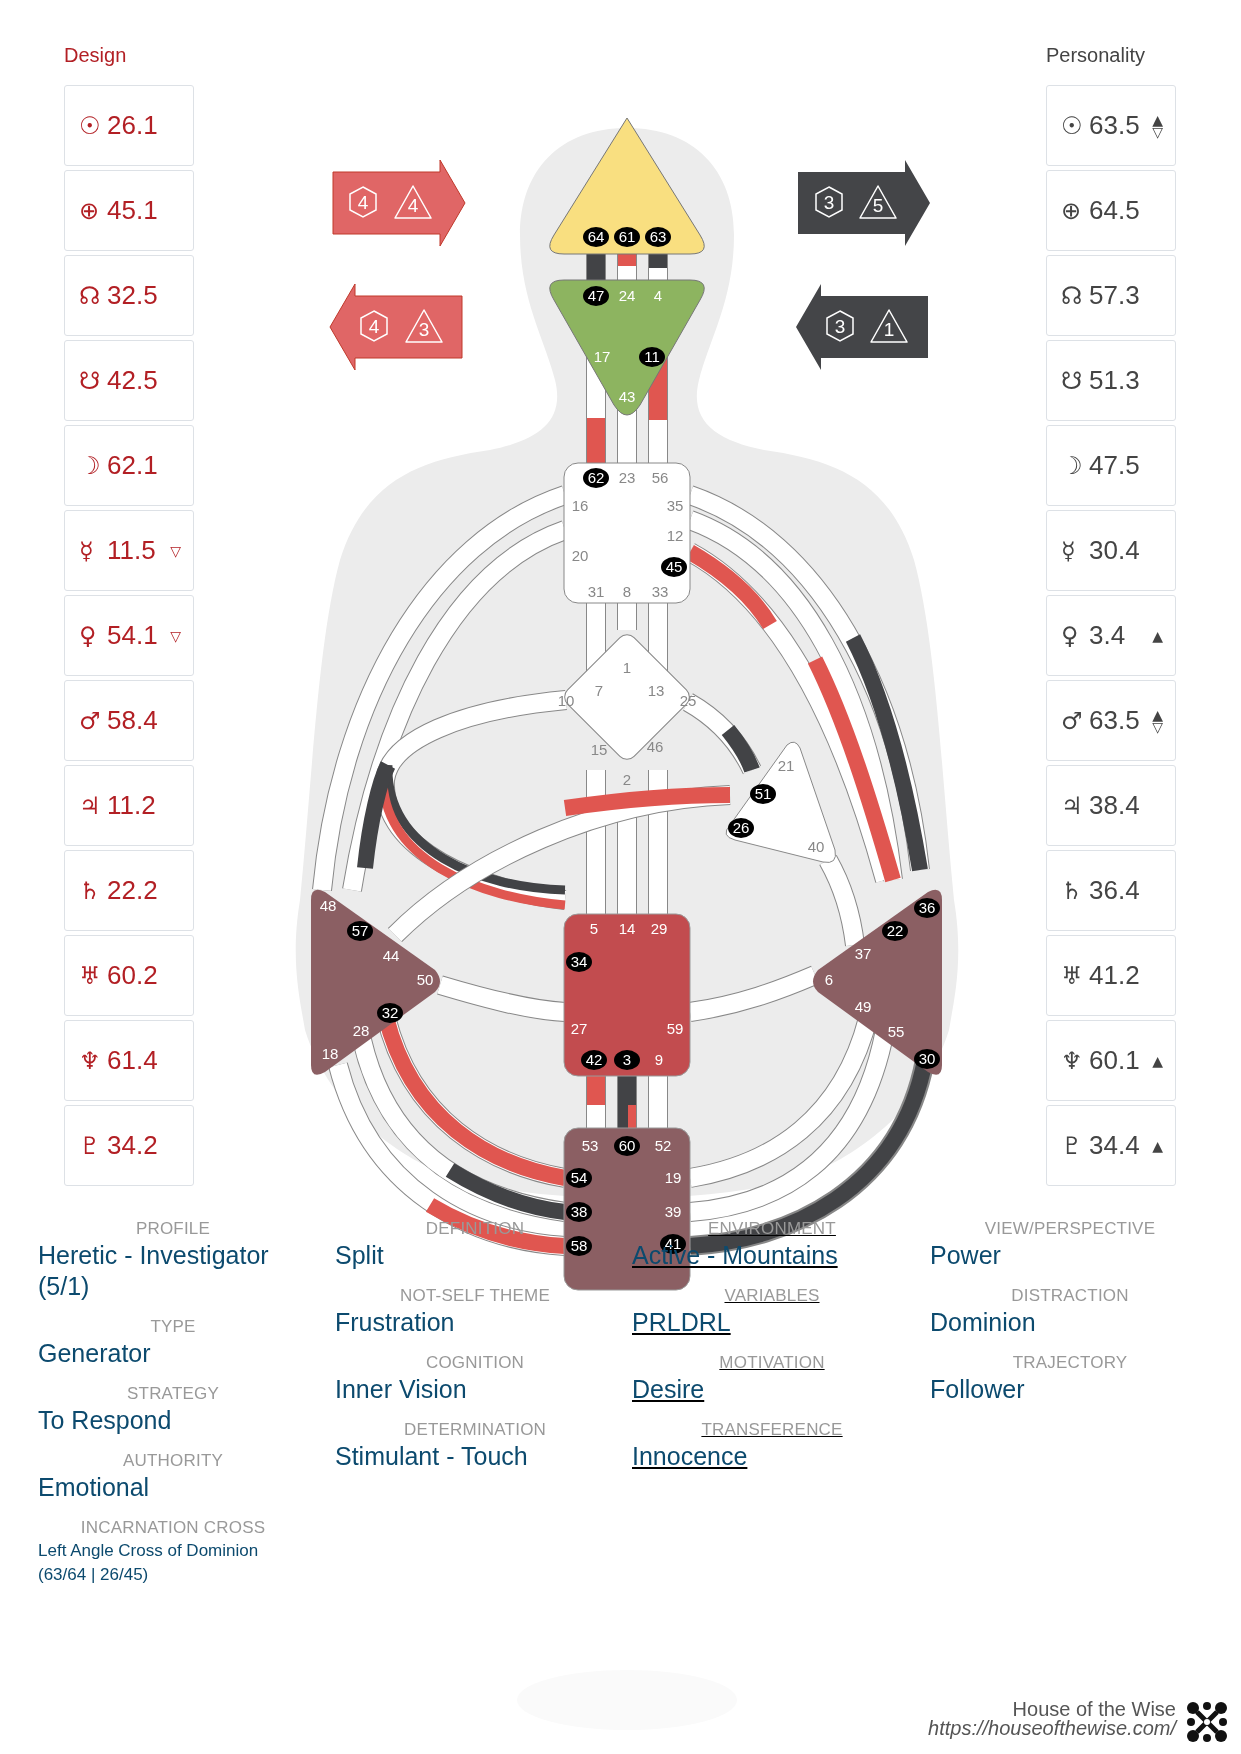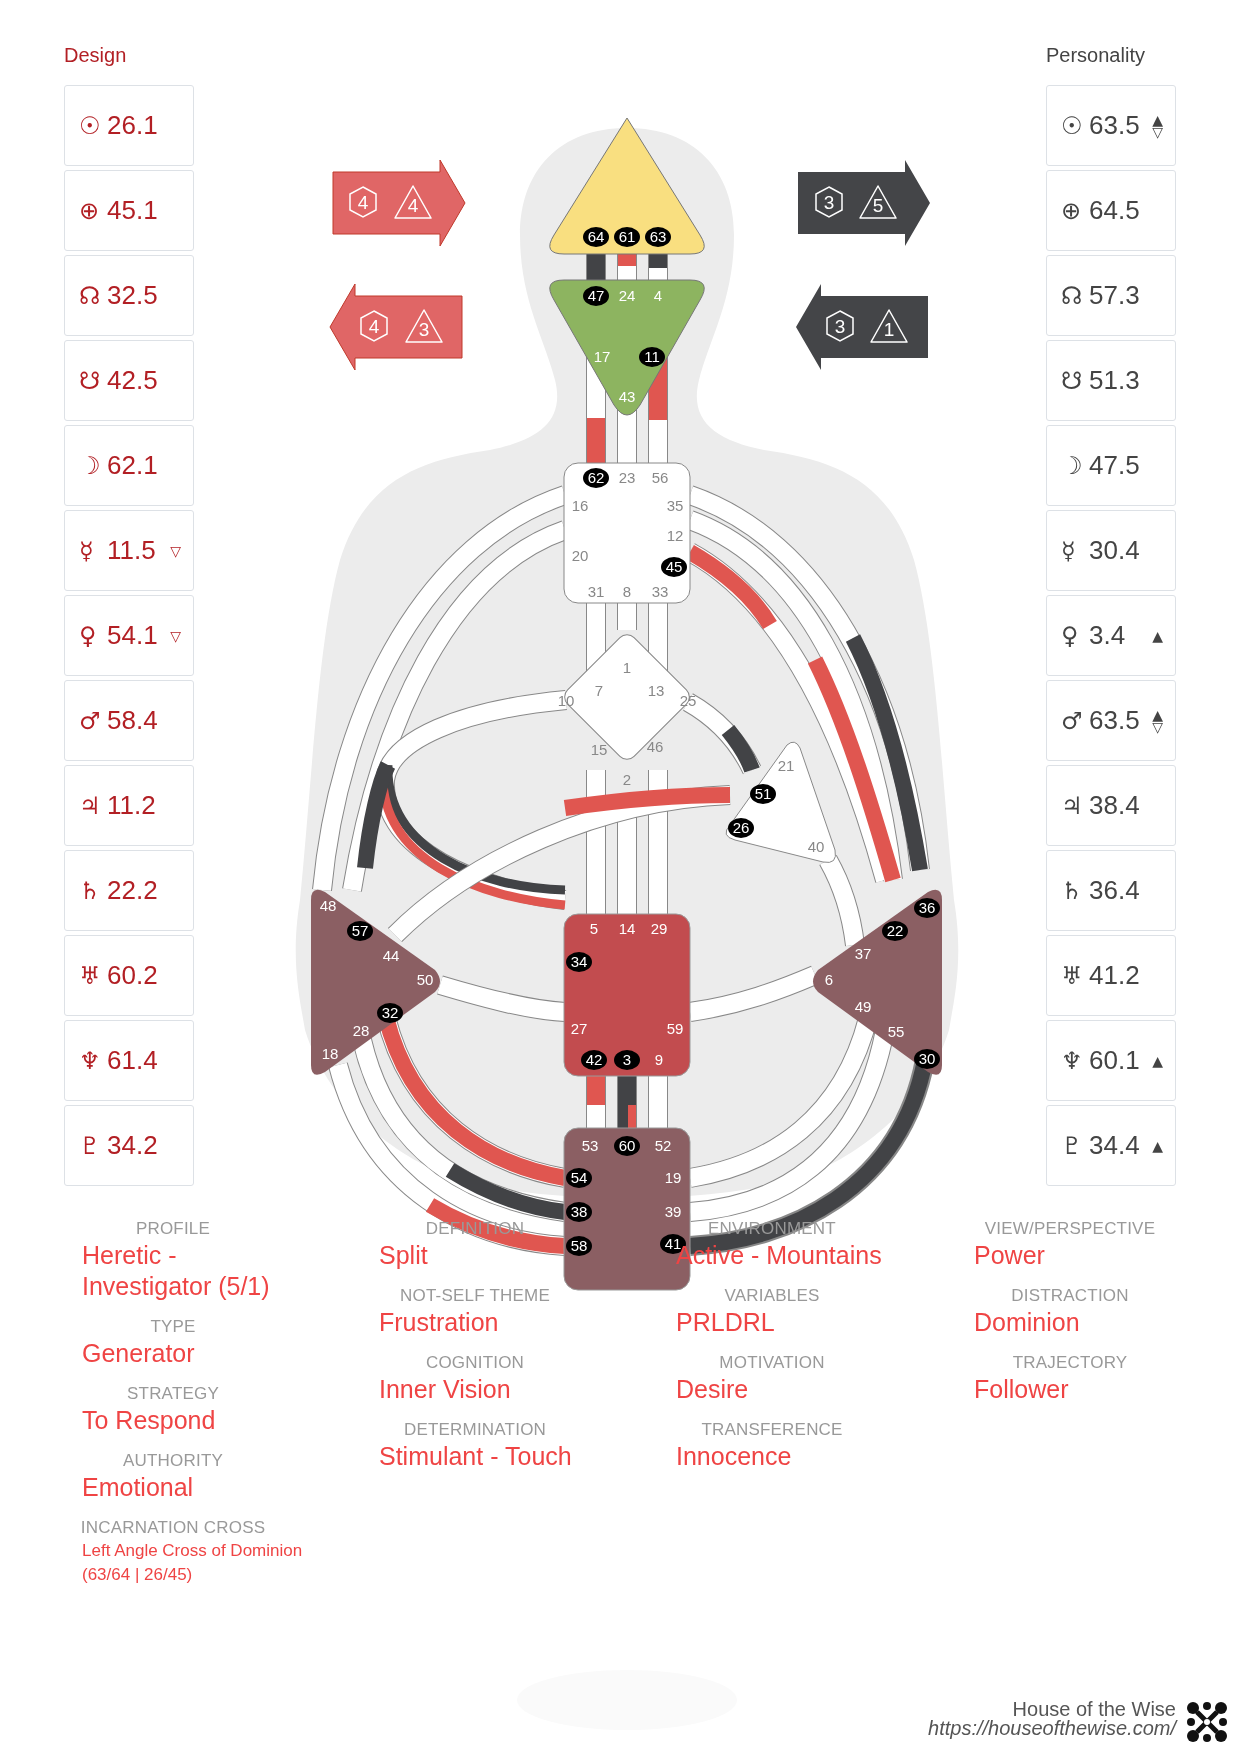"ENVIRONMENT" div.info { text-decoration: none -> underline }
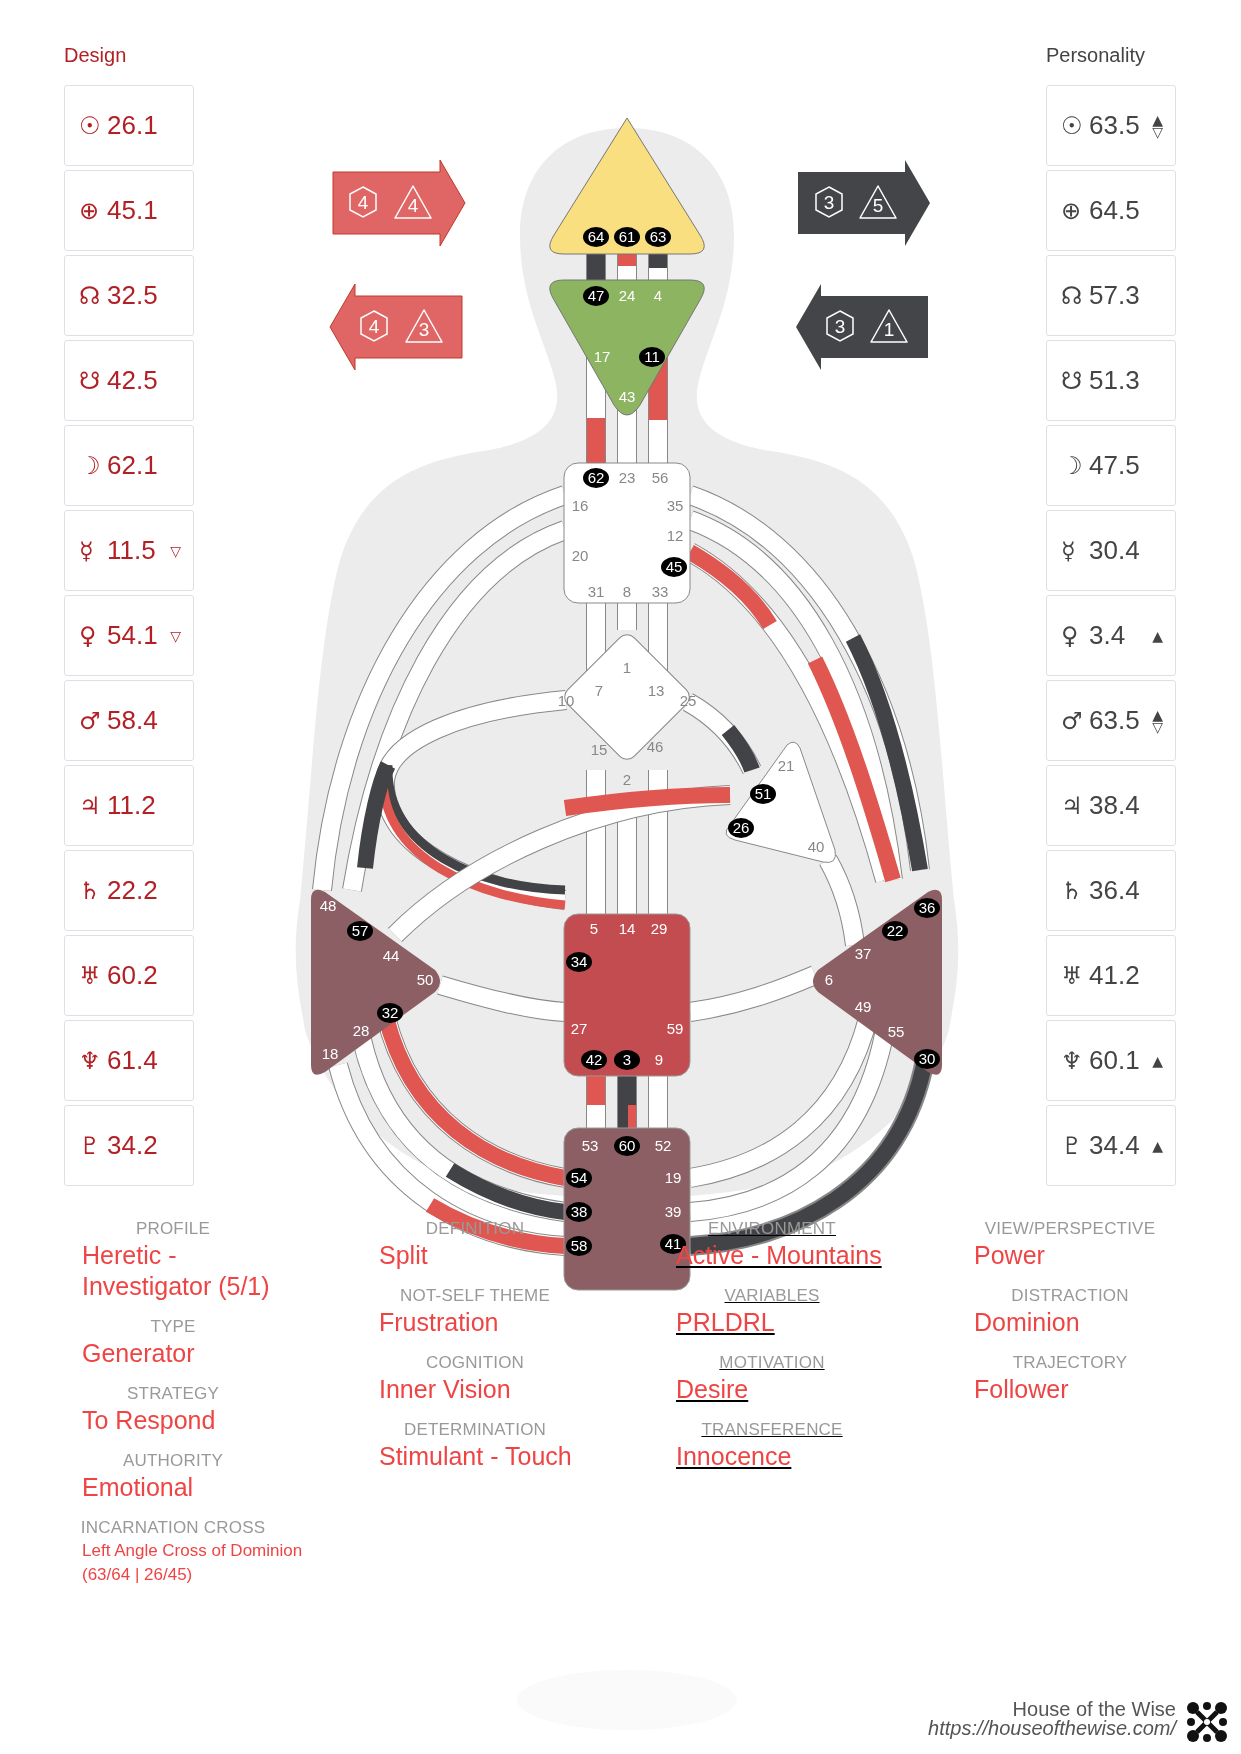"Heretic - Investigator (5/1)" .info .val { color: #ef4444 -> #0c4a6e; margin-left: 44px -> none }
